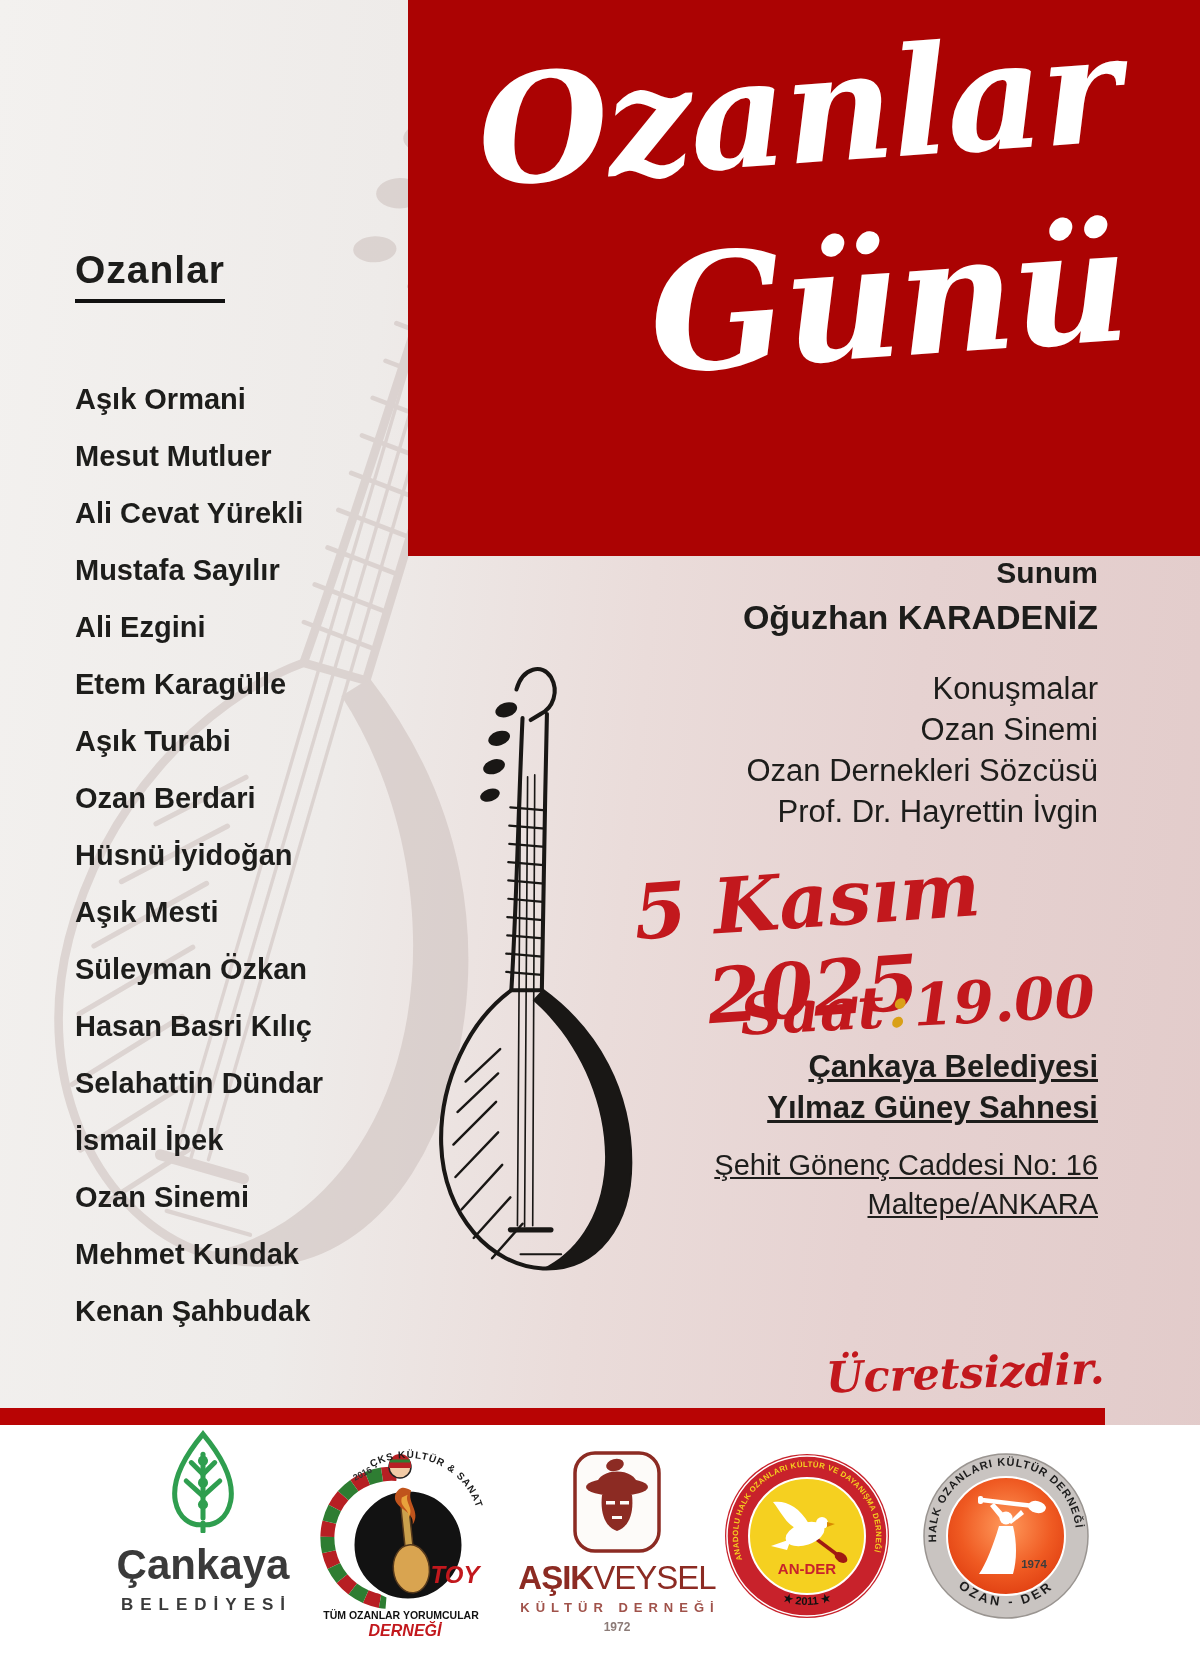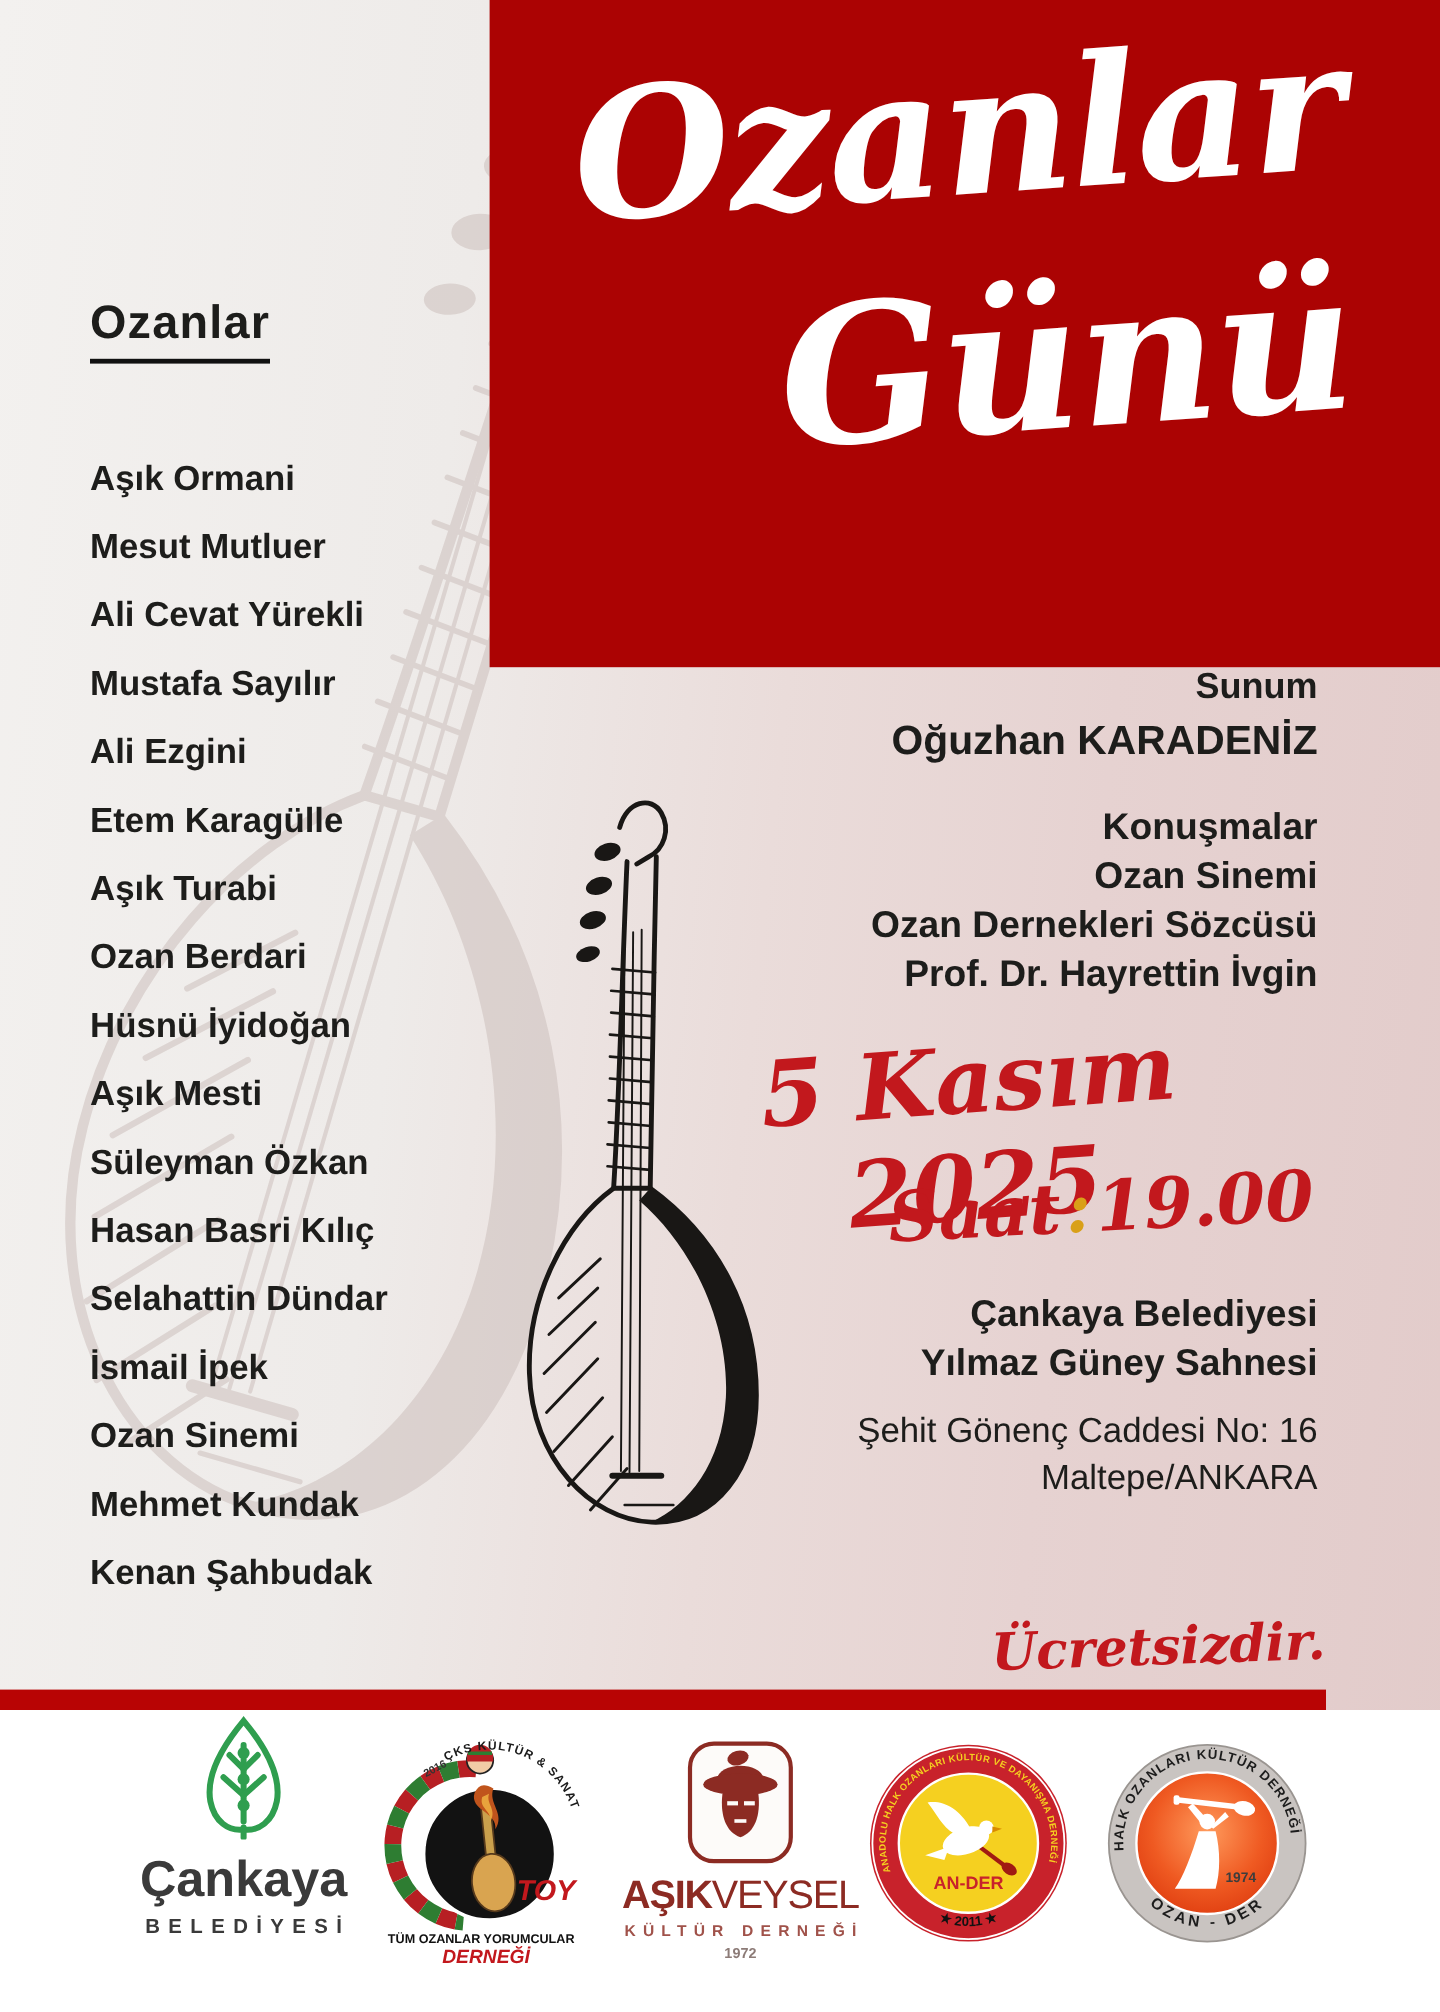"Konuşmalar" .talks div { font-weight: bold -> normal }
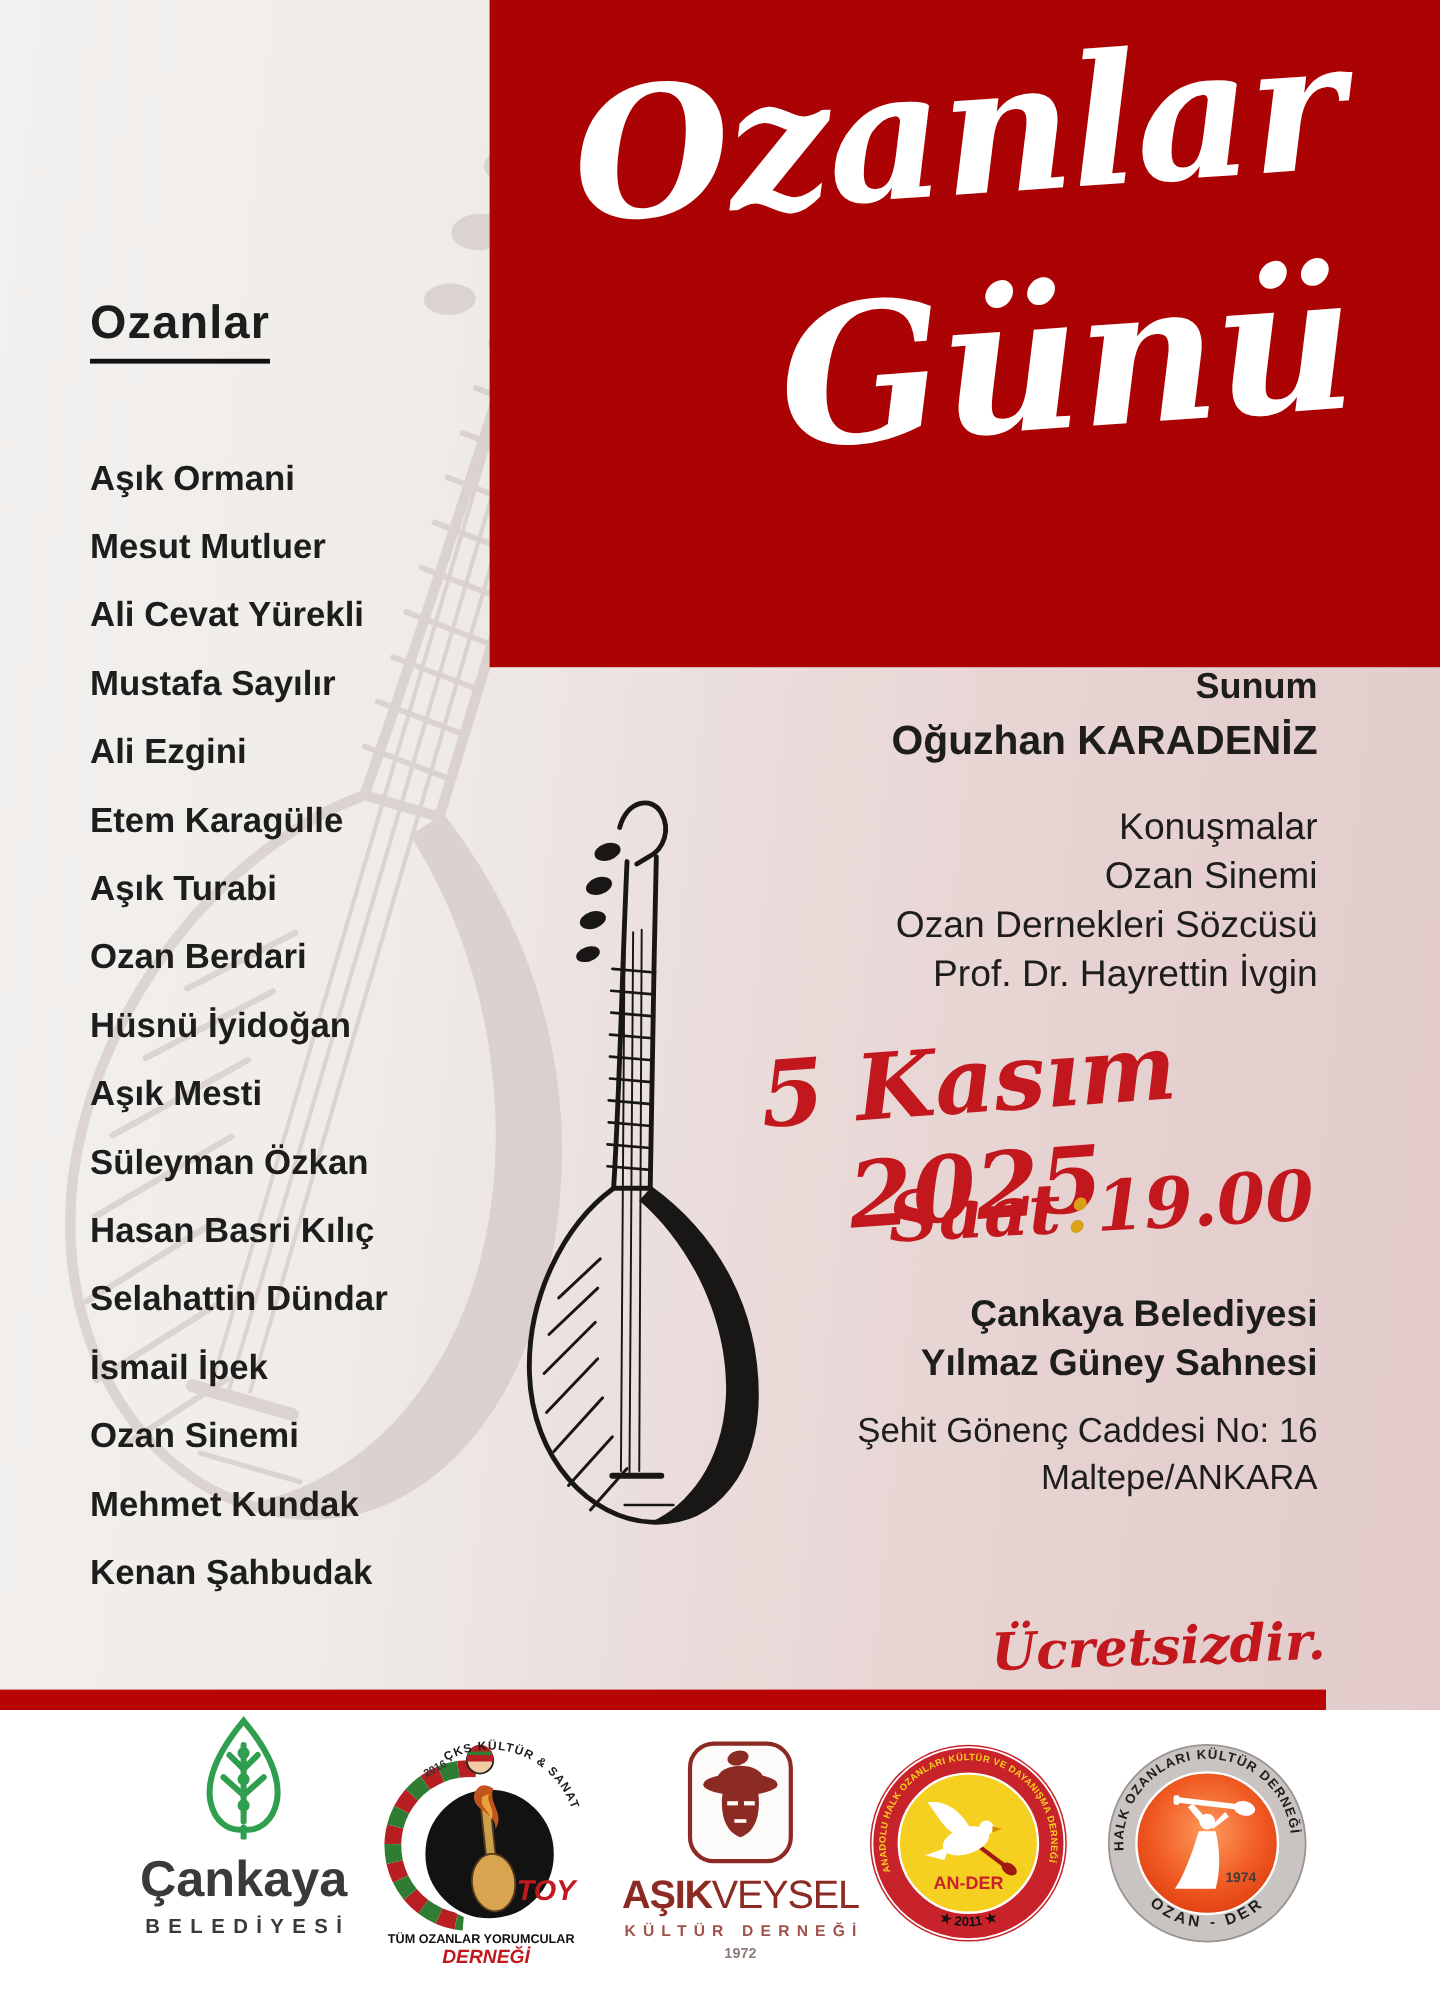"Çankaya Belediyesi" .venue { text-decoration: none -> underline; top: 1074px -> 1046px }
